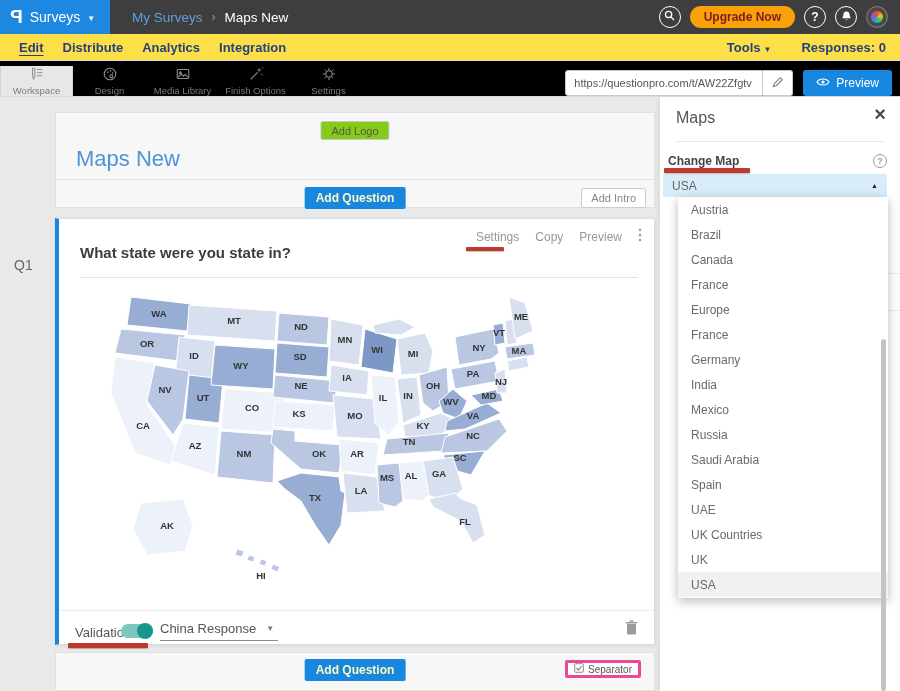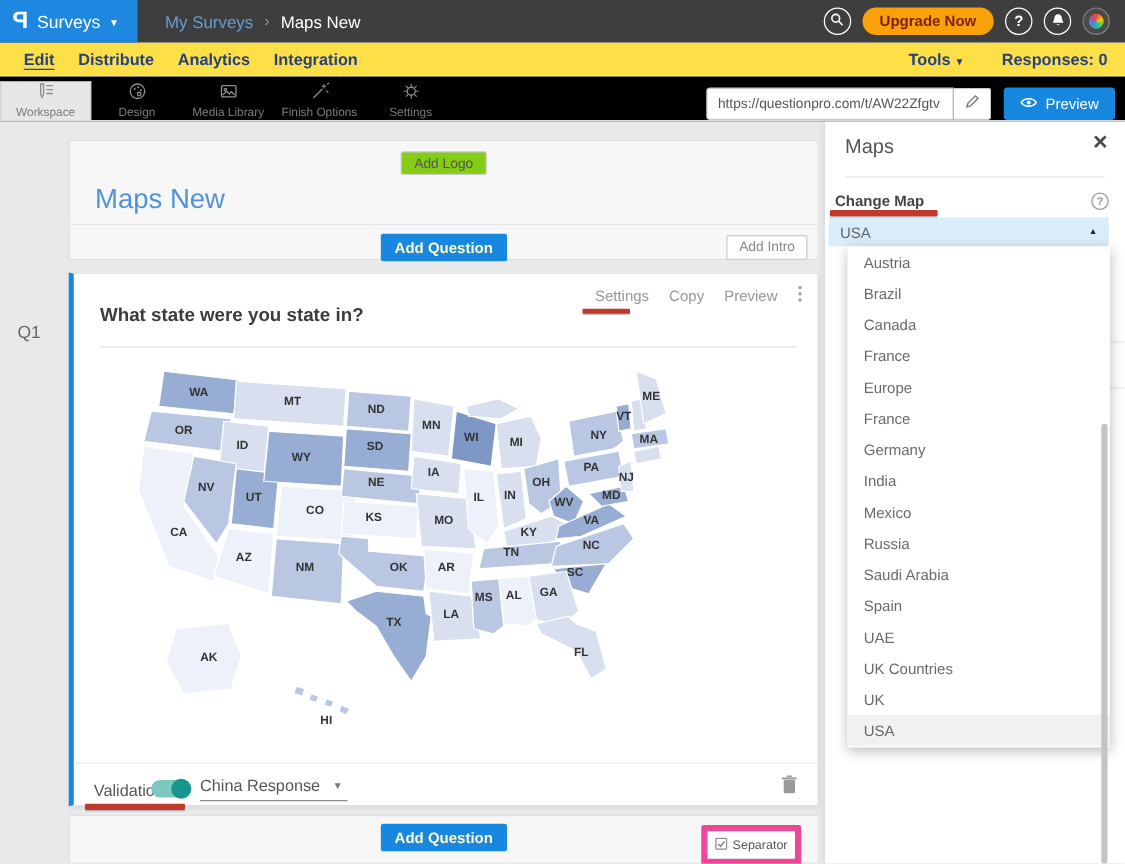"Separator" .separator-chip { border: 5px solid #ec4899 -> 3px solid #ec4899; height: 32px -> 18px }
